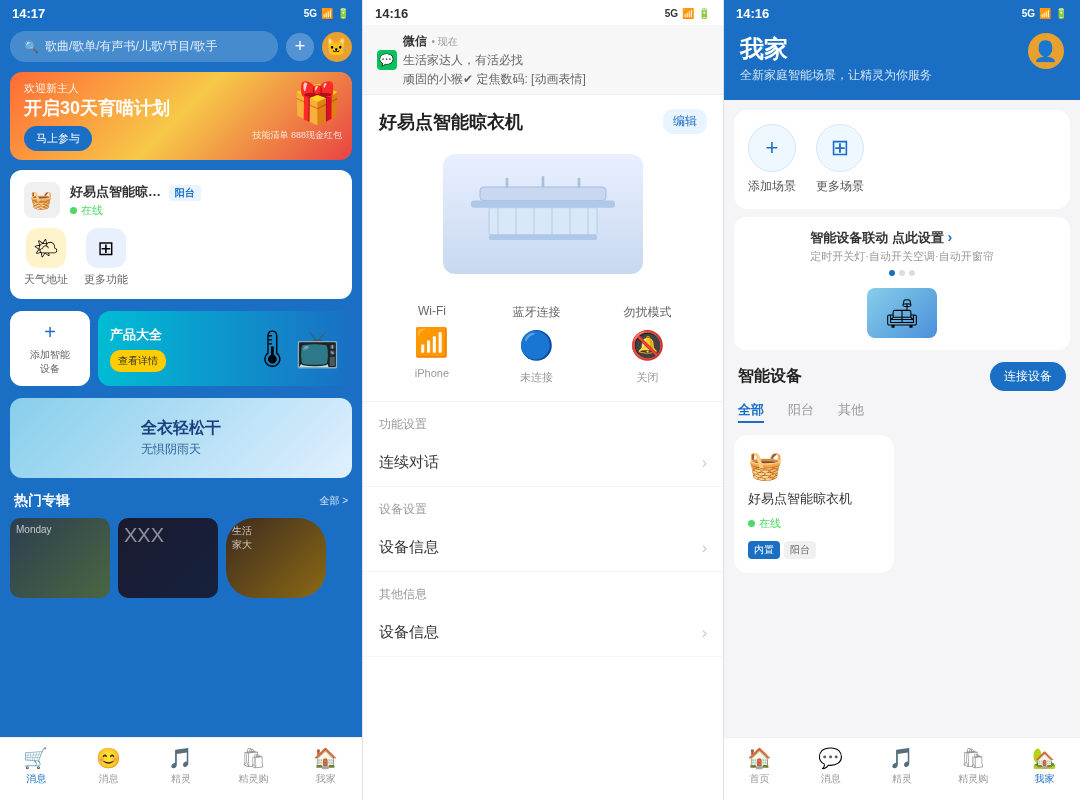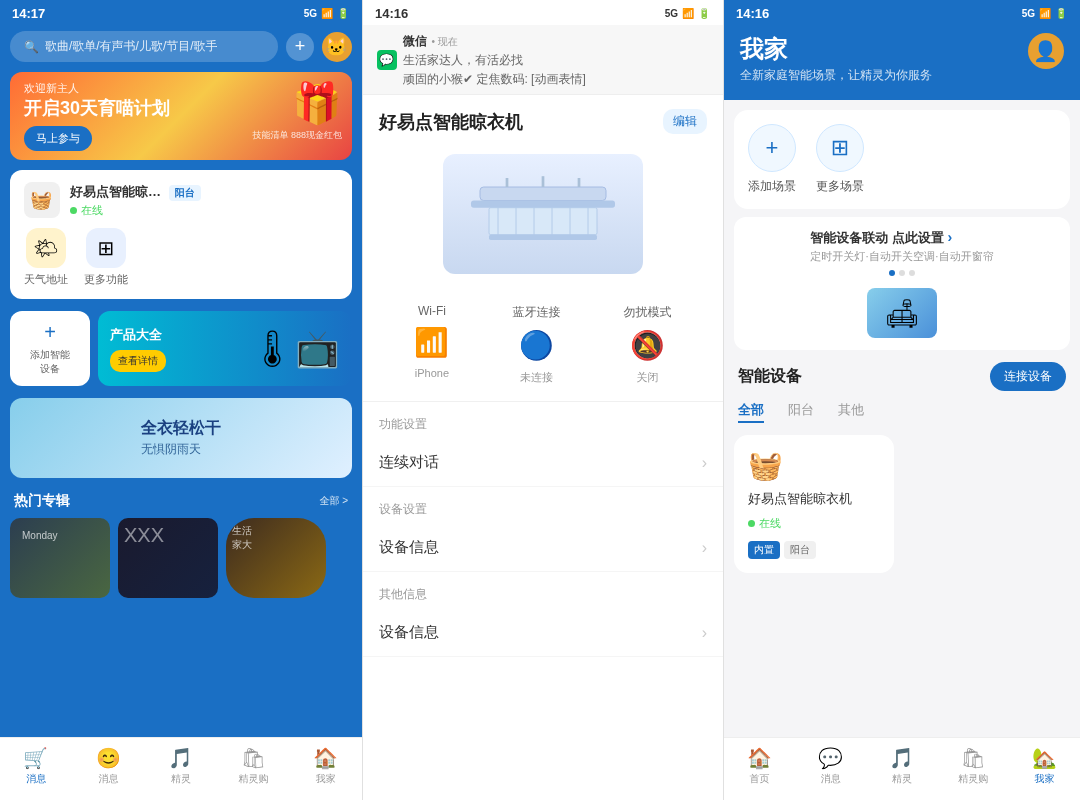"Monday" div { padding: 12px -> 6px }
